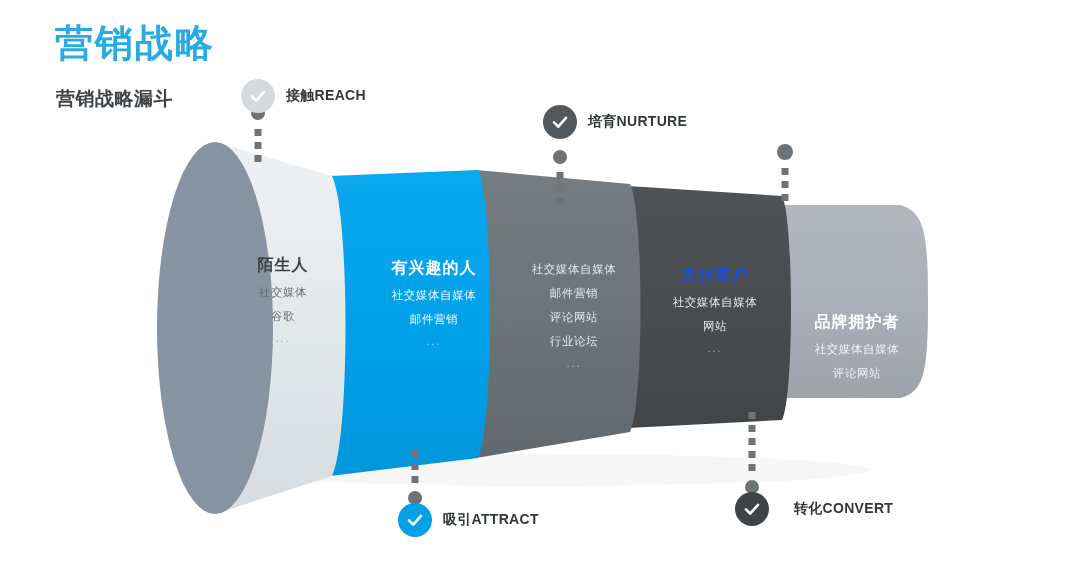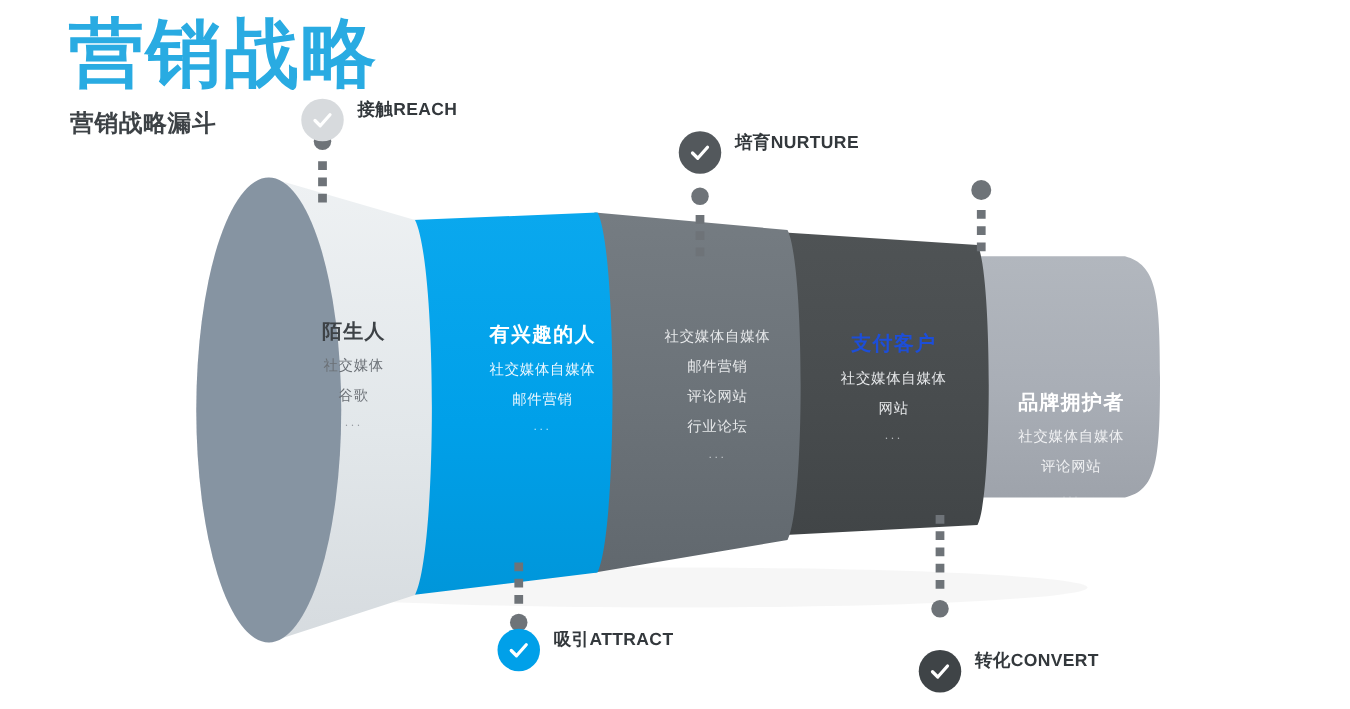"营销战略" .title { font-size: 60px -> 38px }
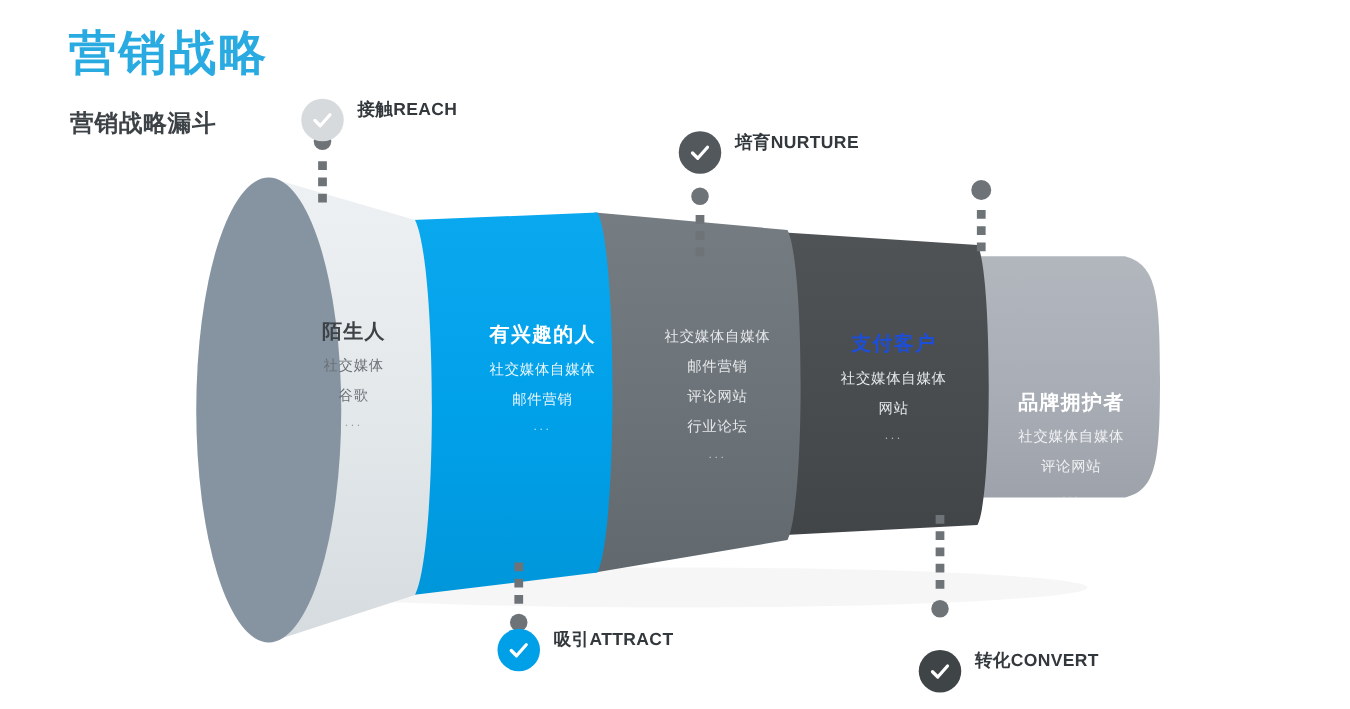"接触REACH" .callout { align-items: flex-start -> center }
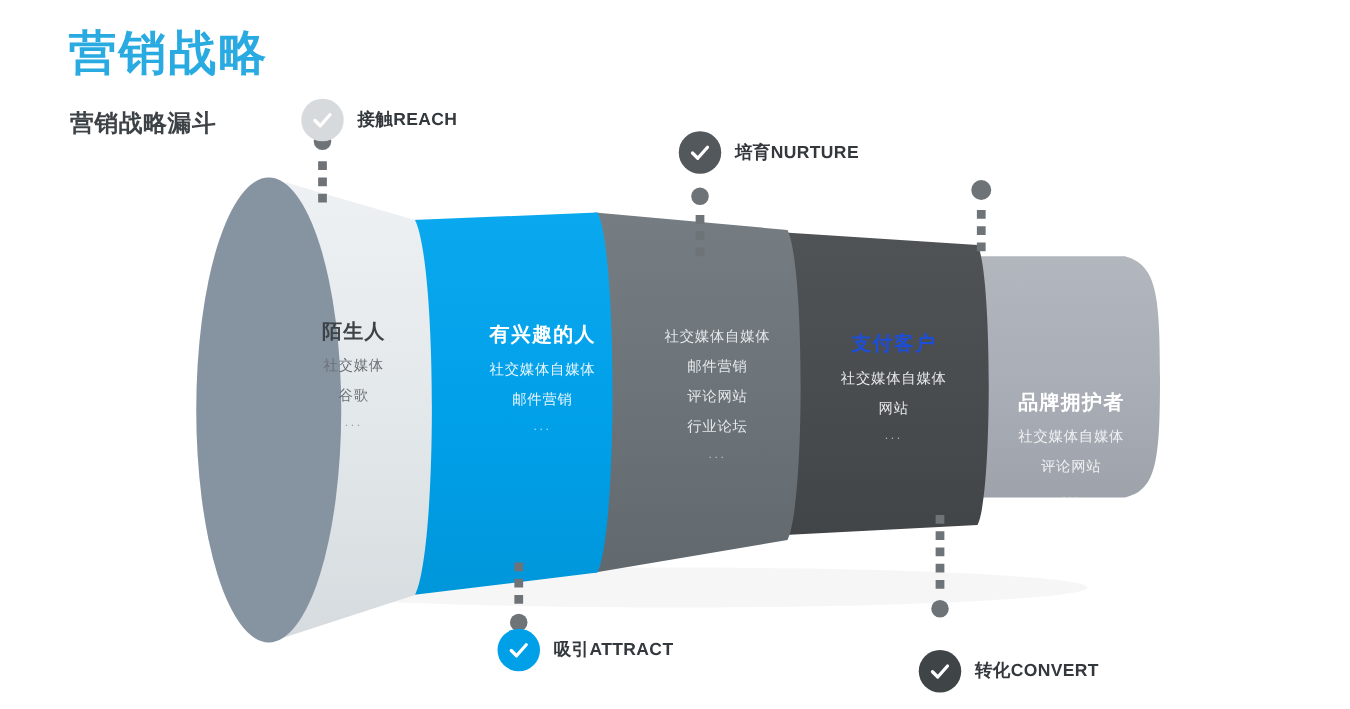"转化CONVERT" div.callout { gap: none -> 14px; top: 520px -> 492px }
